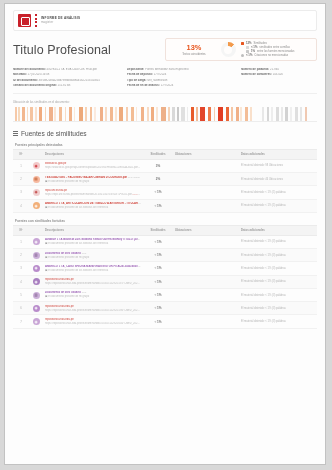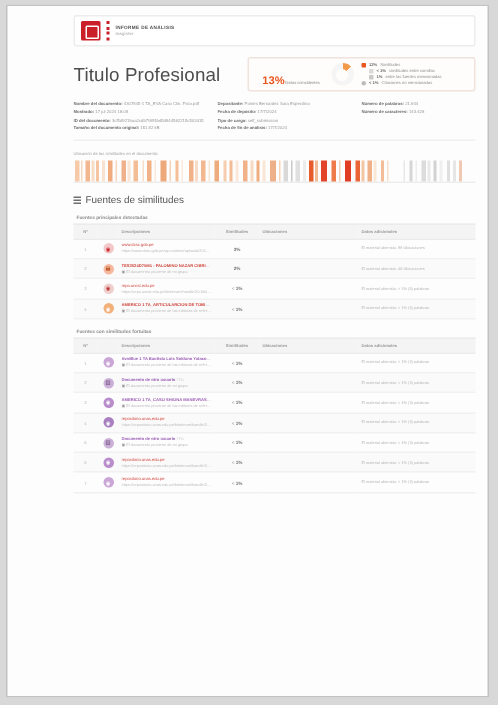"Titulo Profesional" .page { padding-left: 36px -> none }
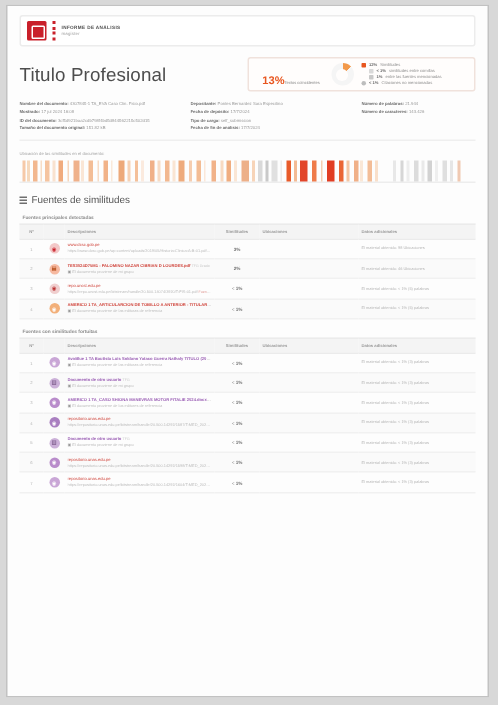"13%" .statleft { align-items: flex-end -> center; flex-direction: row -> column }
